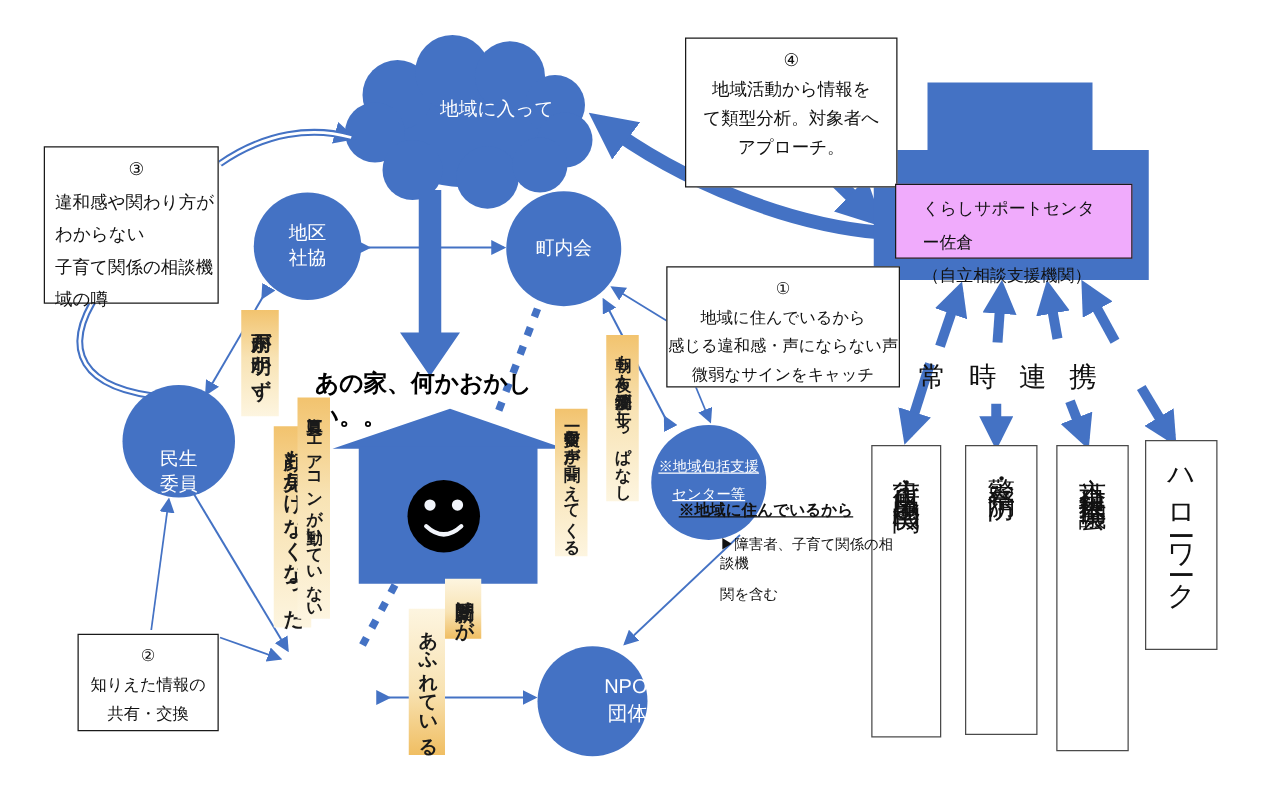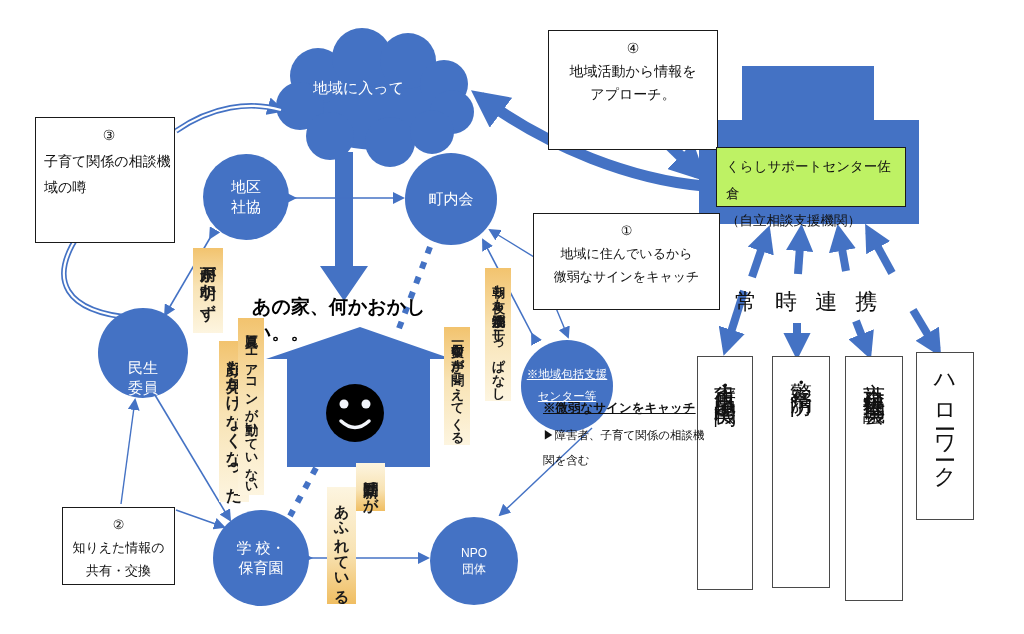"地域に入って" .cloud-label { text-align: left -> right }
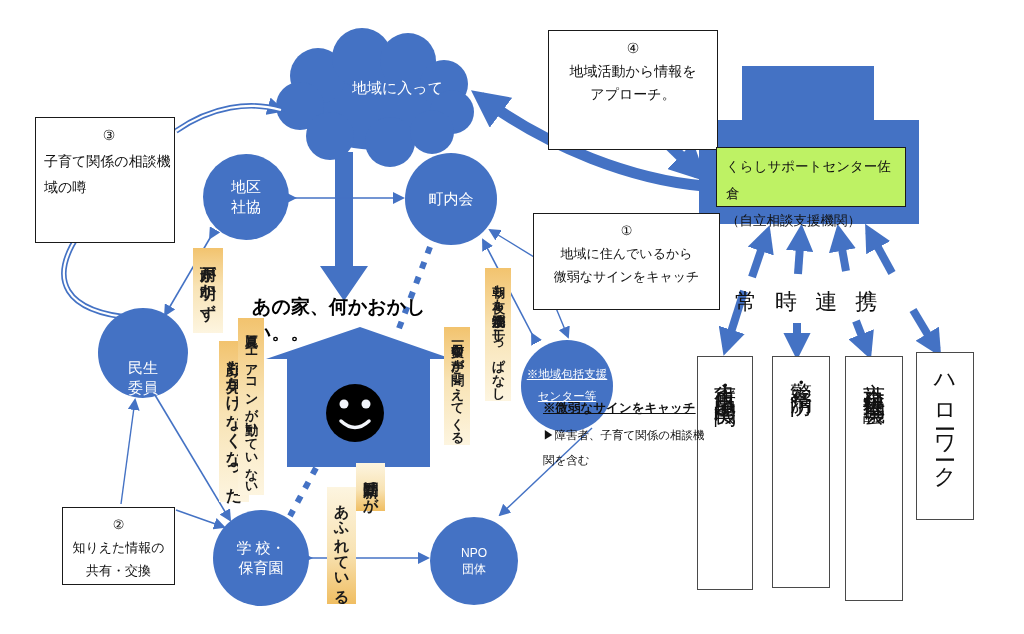"て類型分析。対象者へ" div { html: none -> <div>て類型分析。対象者へ</div> }
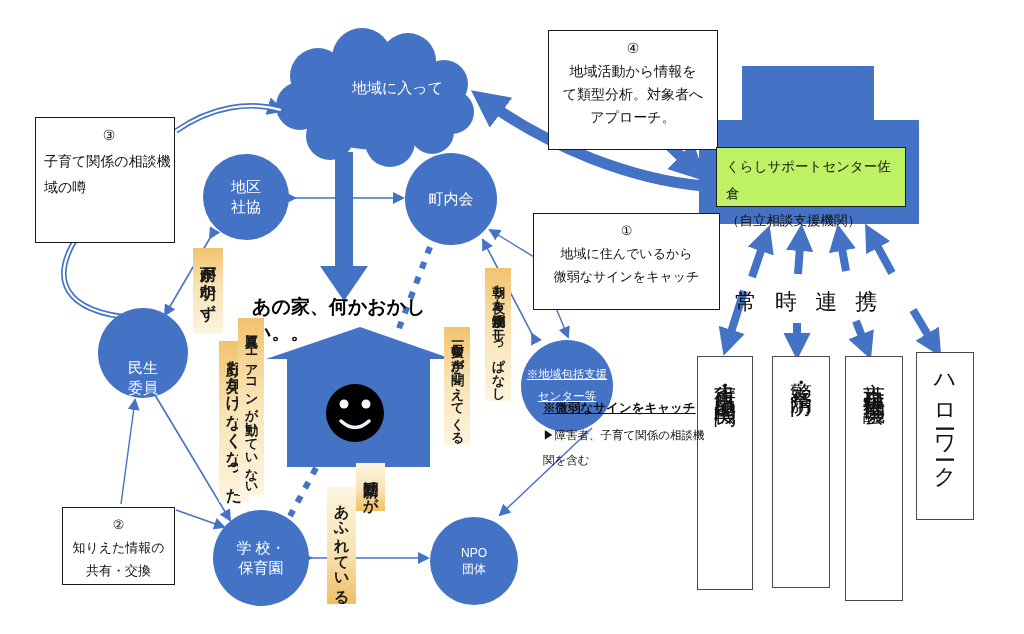"違和感や関わり方が" div { html: none -> <div>違和感や関わり方が</div> }
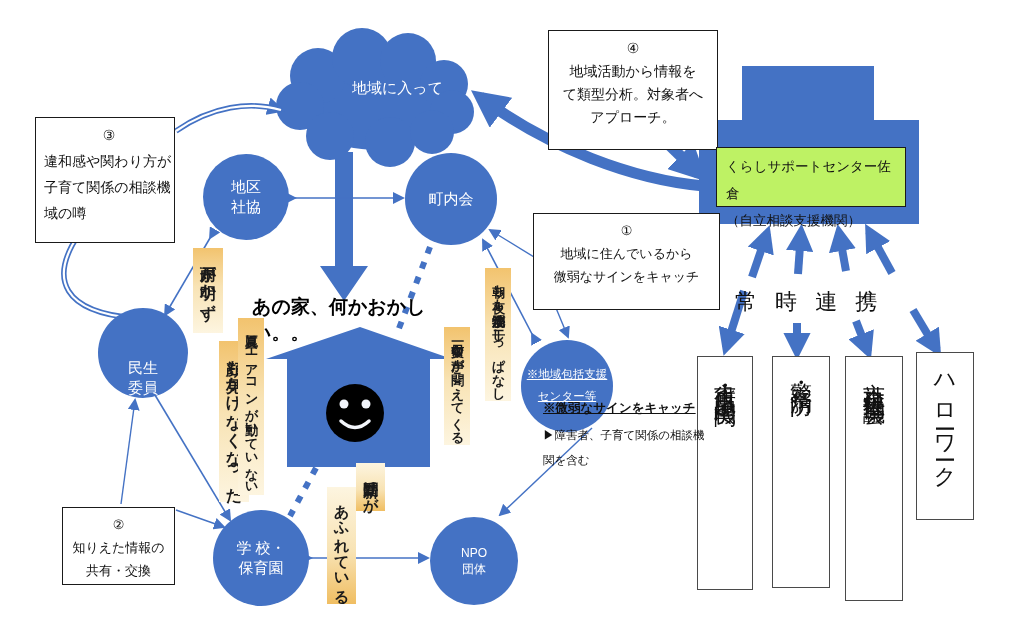"くらしサポートセンター佐倉" .center-label { background: #bef264 -> #f0abfc; padding: 5px 9px -> 5px 21px }
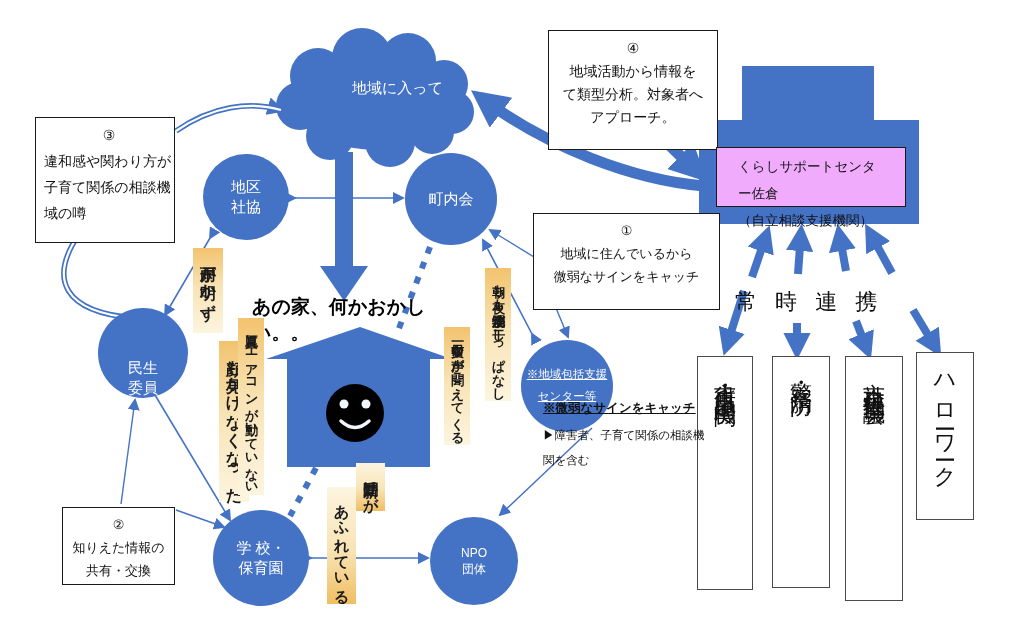"わからない" div { html: none -> <div>わからない</div> }
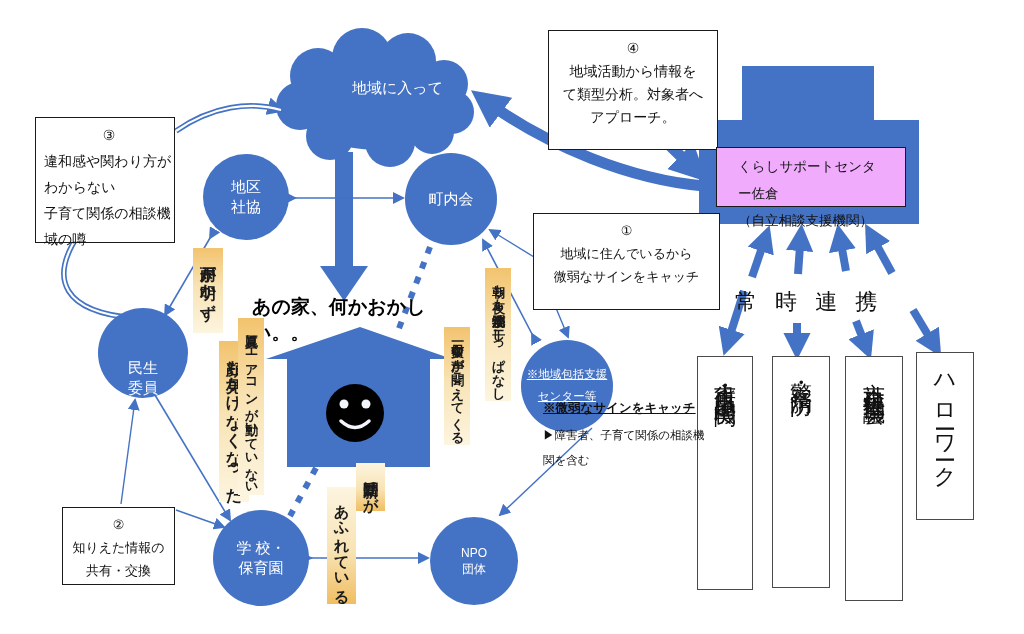"感じる違和感・声にならない声" div { html: none -> <div>感じる違和感・声にならない声</div> }
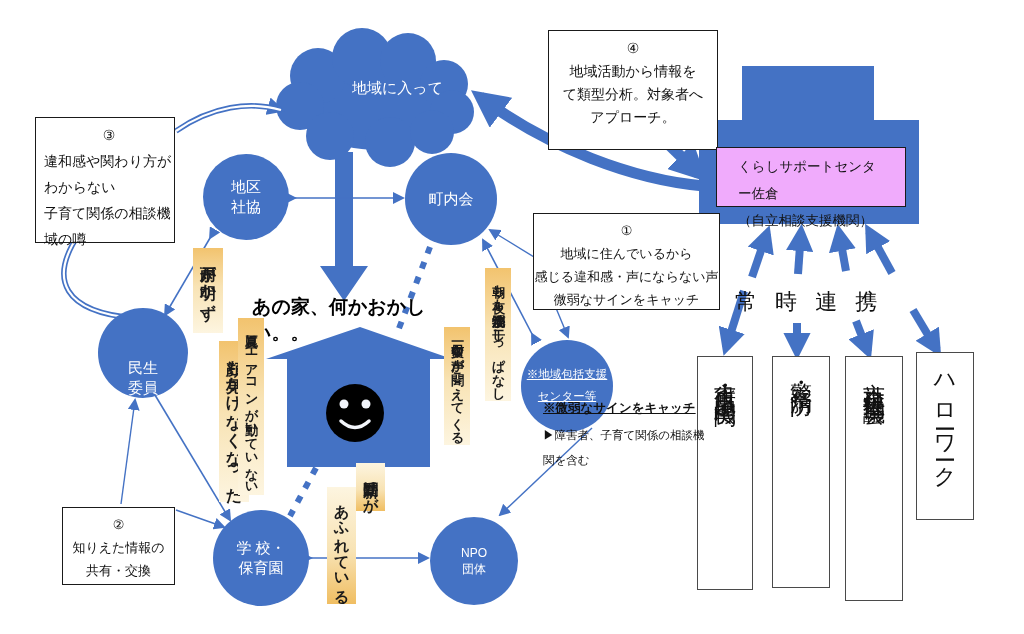"※微弱なサインをキャッチ" div.hk-title { text: 微弱なサインをキャッチ -> 地域に住んでいるから }
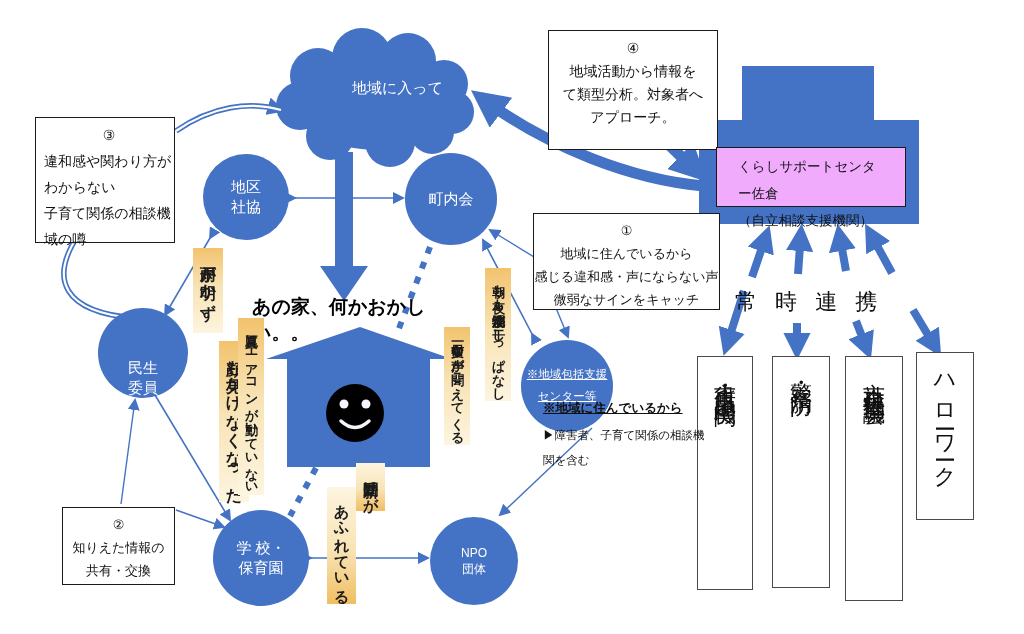"▶障害者、子育て関係の相談機" .hk-line { margin-left: none -> 33px }
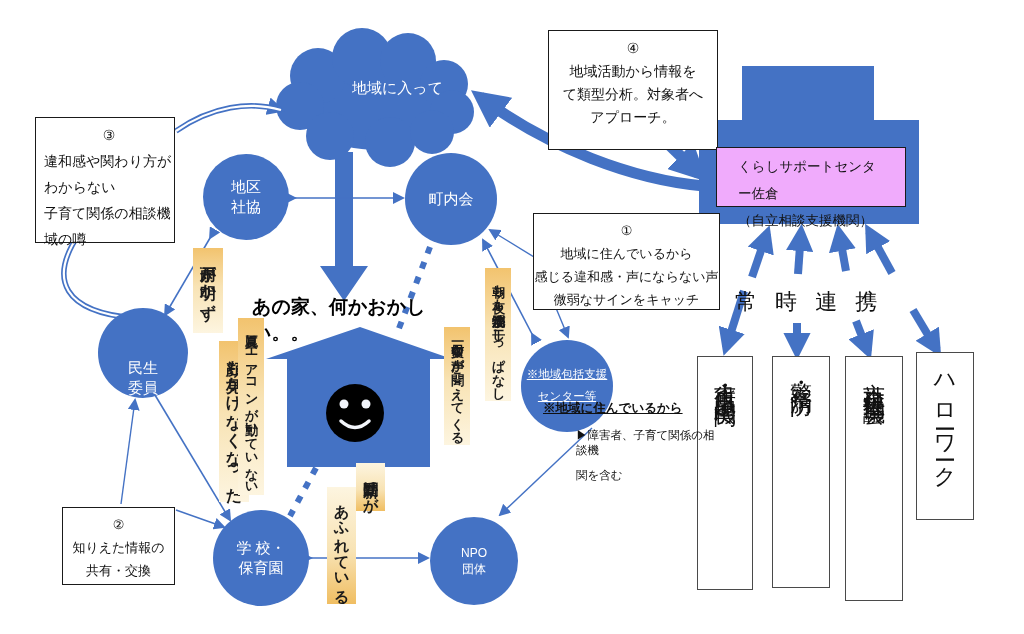"学 校・" div.abs { html: <div> <div>学 校・</div> <div>保育園</div> </div> -> none }
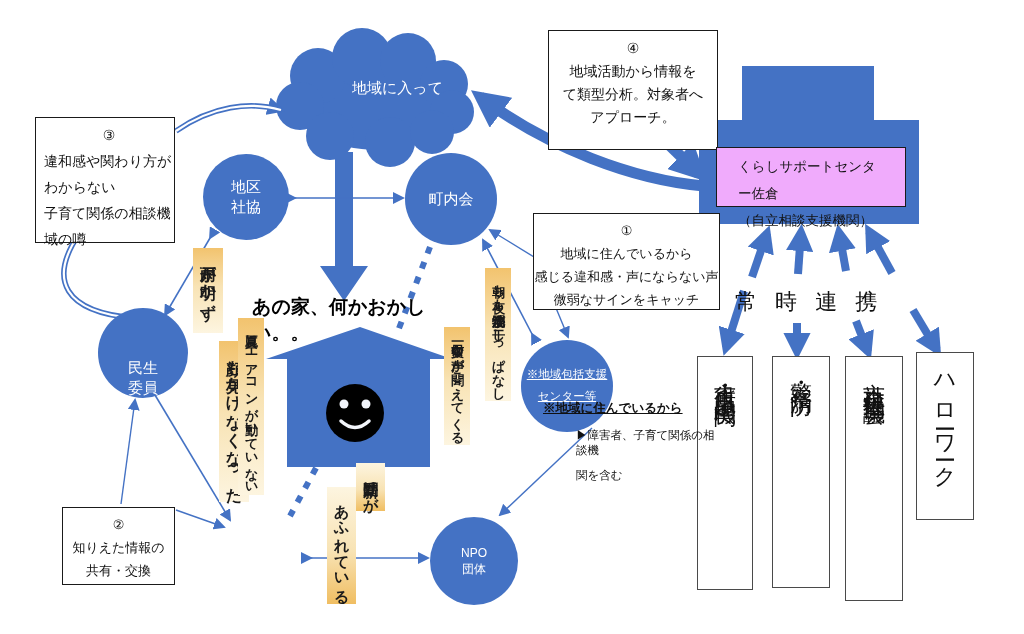"NPO" div.abs { align-items: none -> flex-end; font-size: 12px -> 16px }
